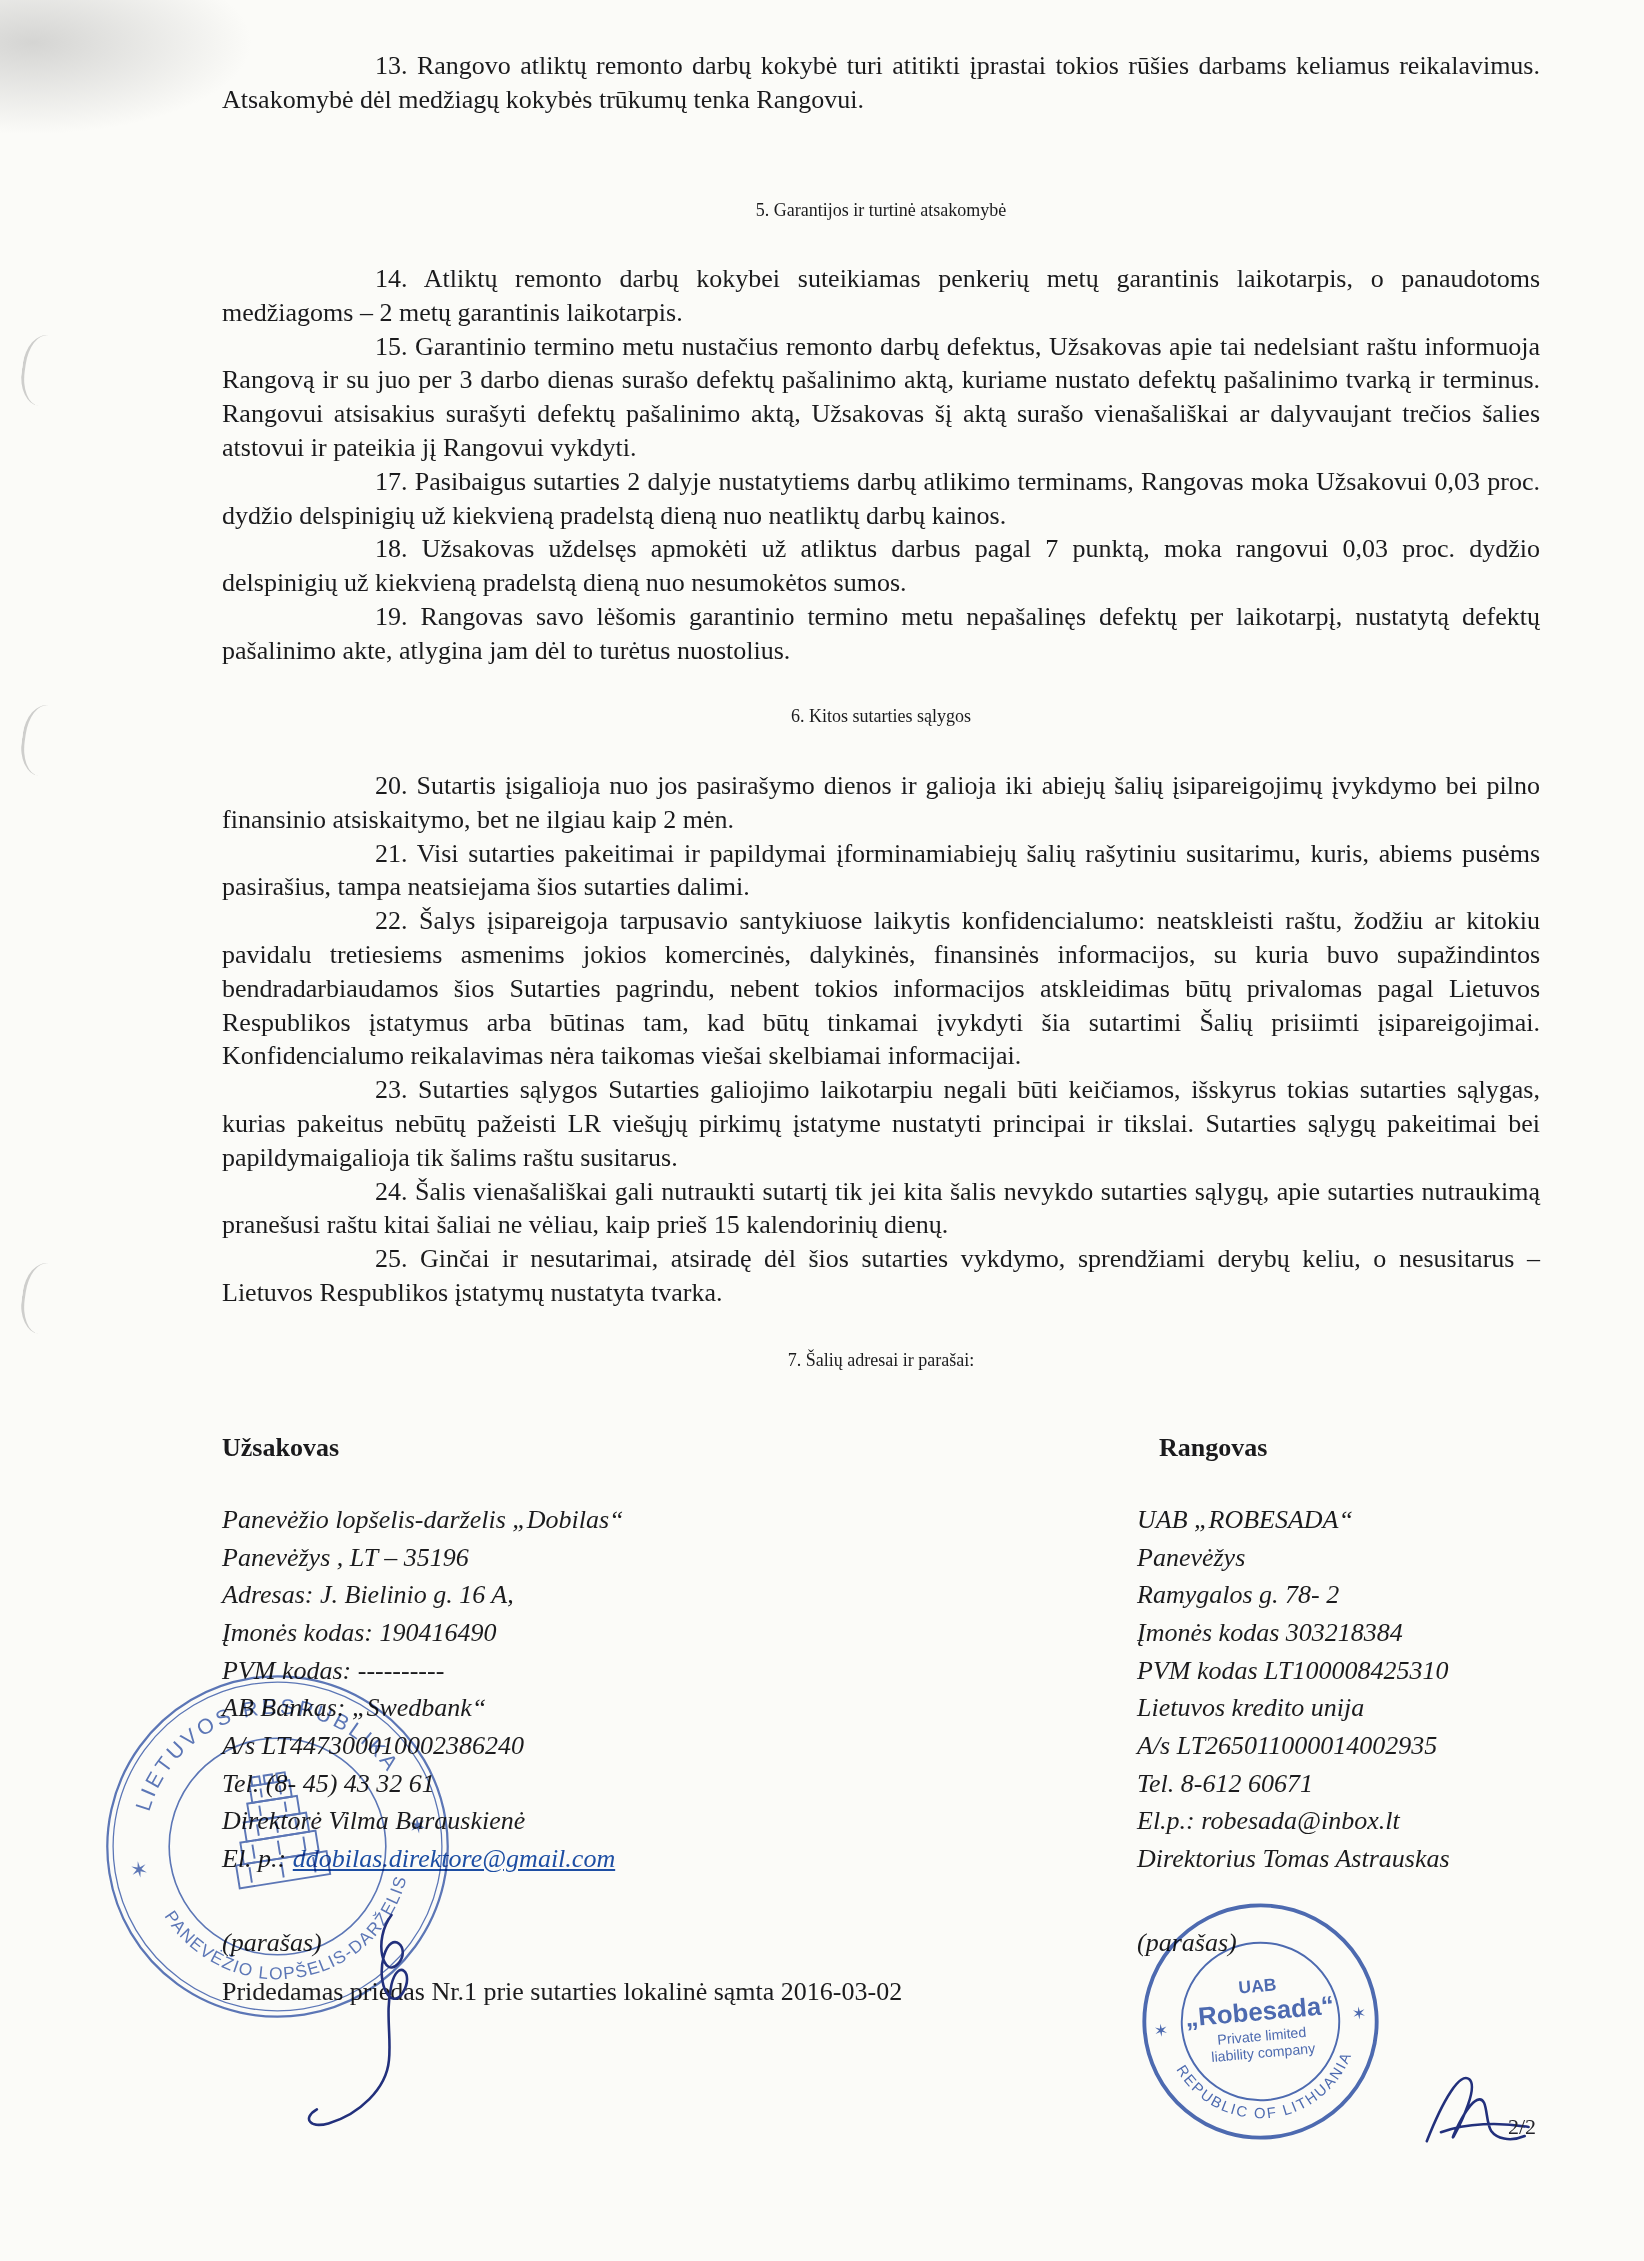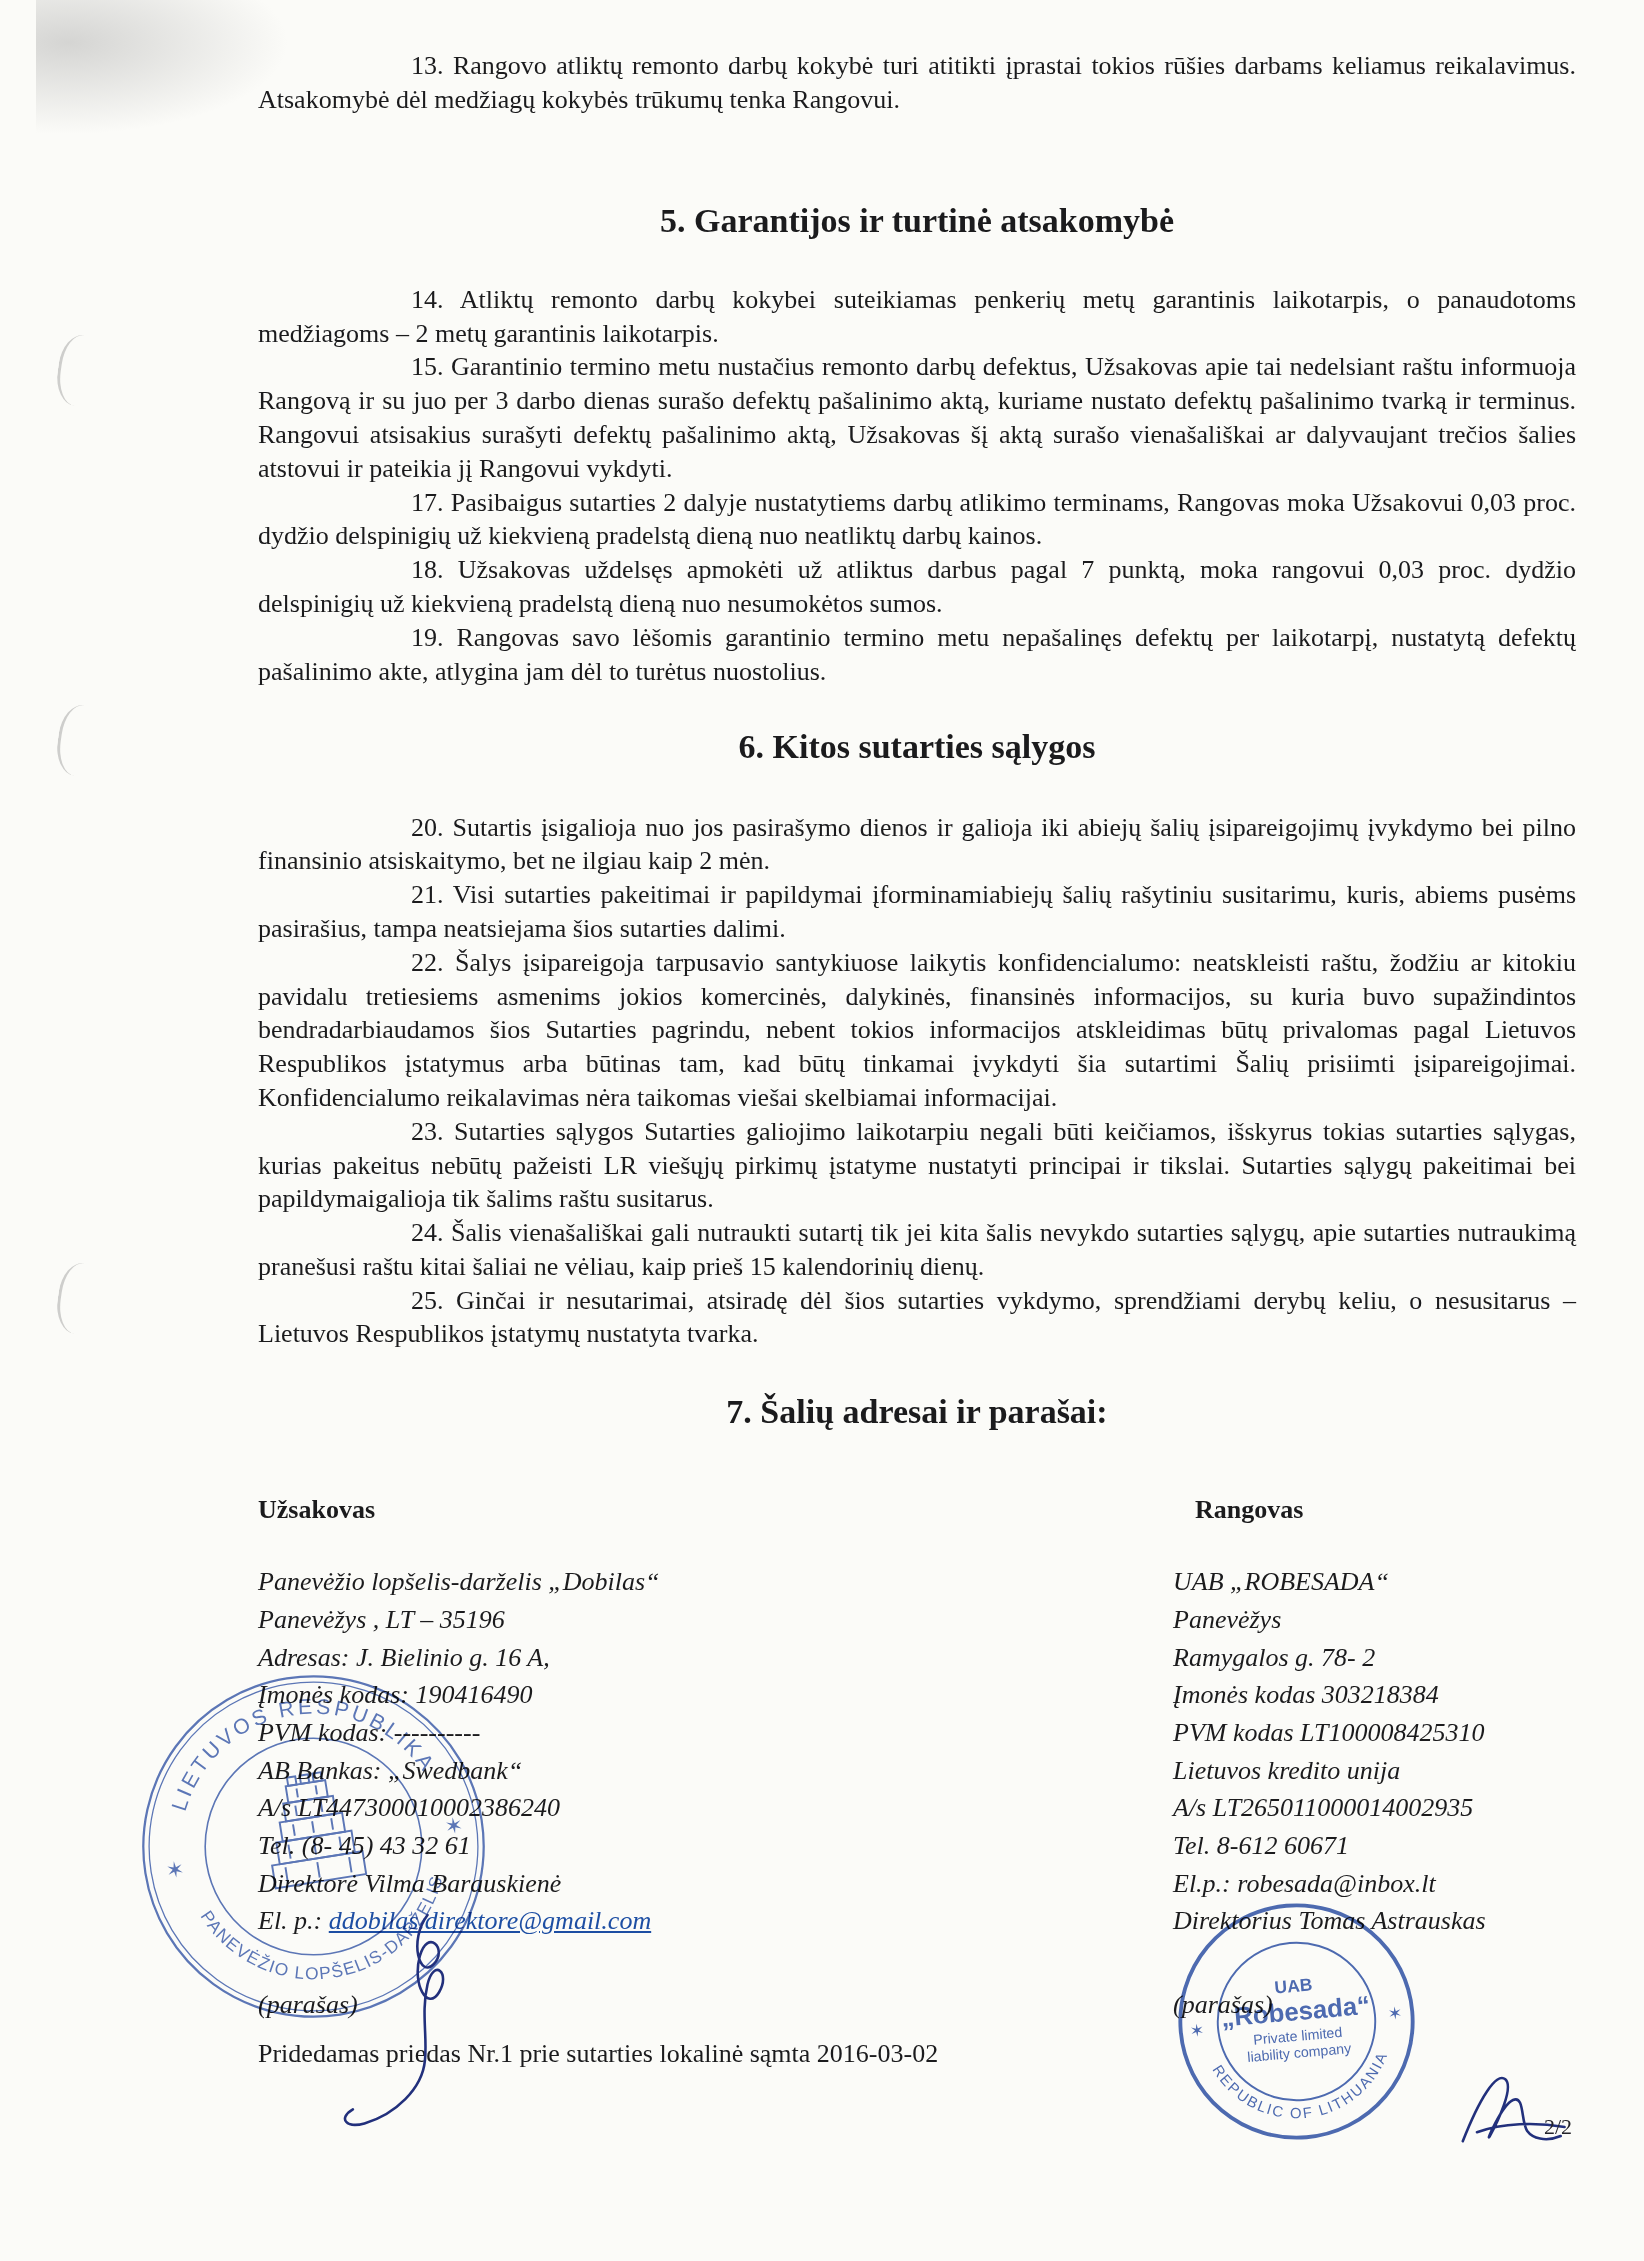"13. Rangovo atliktų remonto darbų" .page { margin-left: 36px -> none }
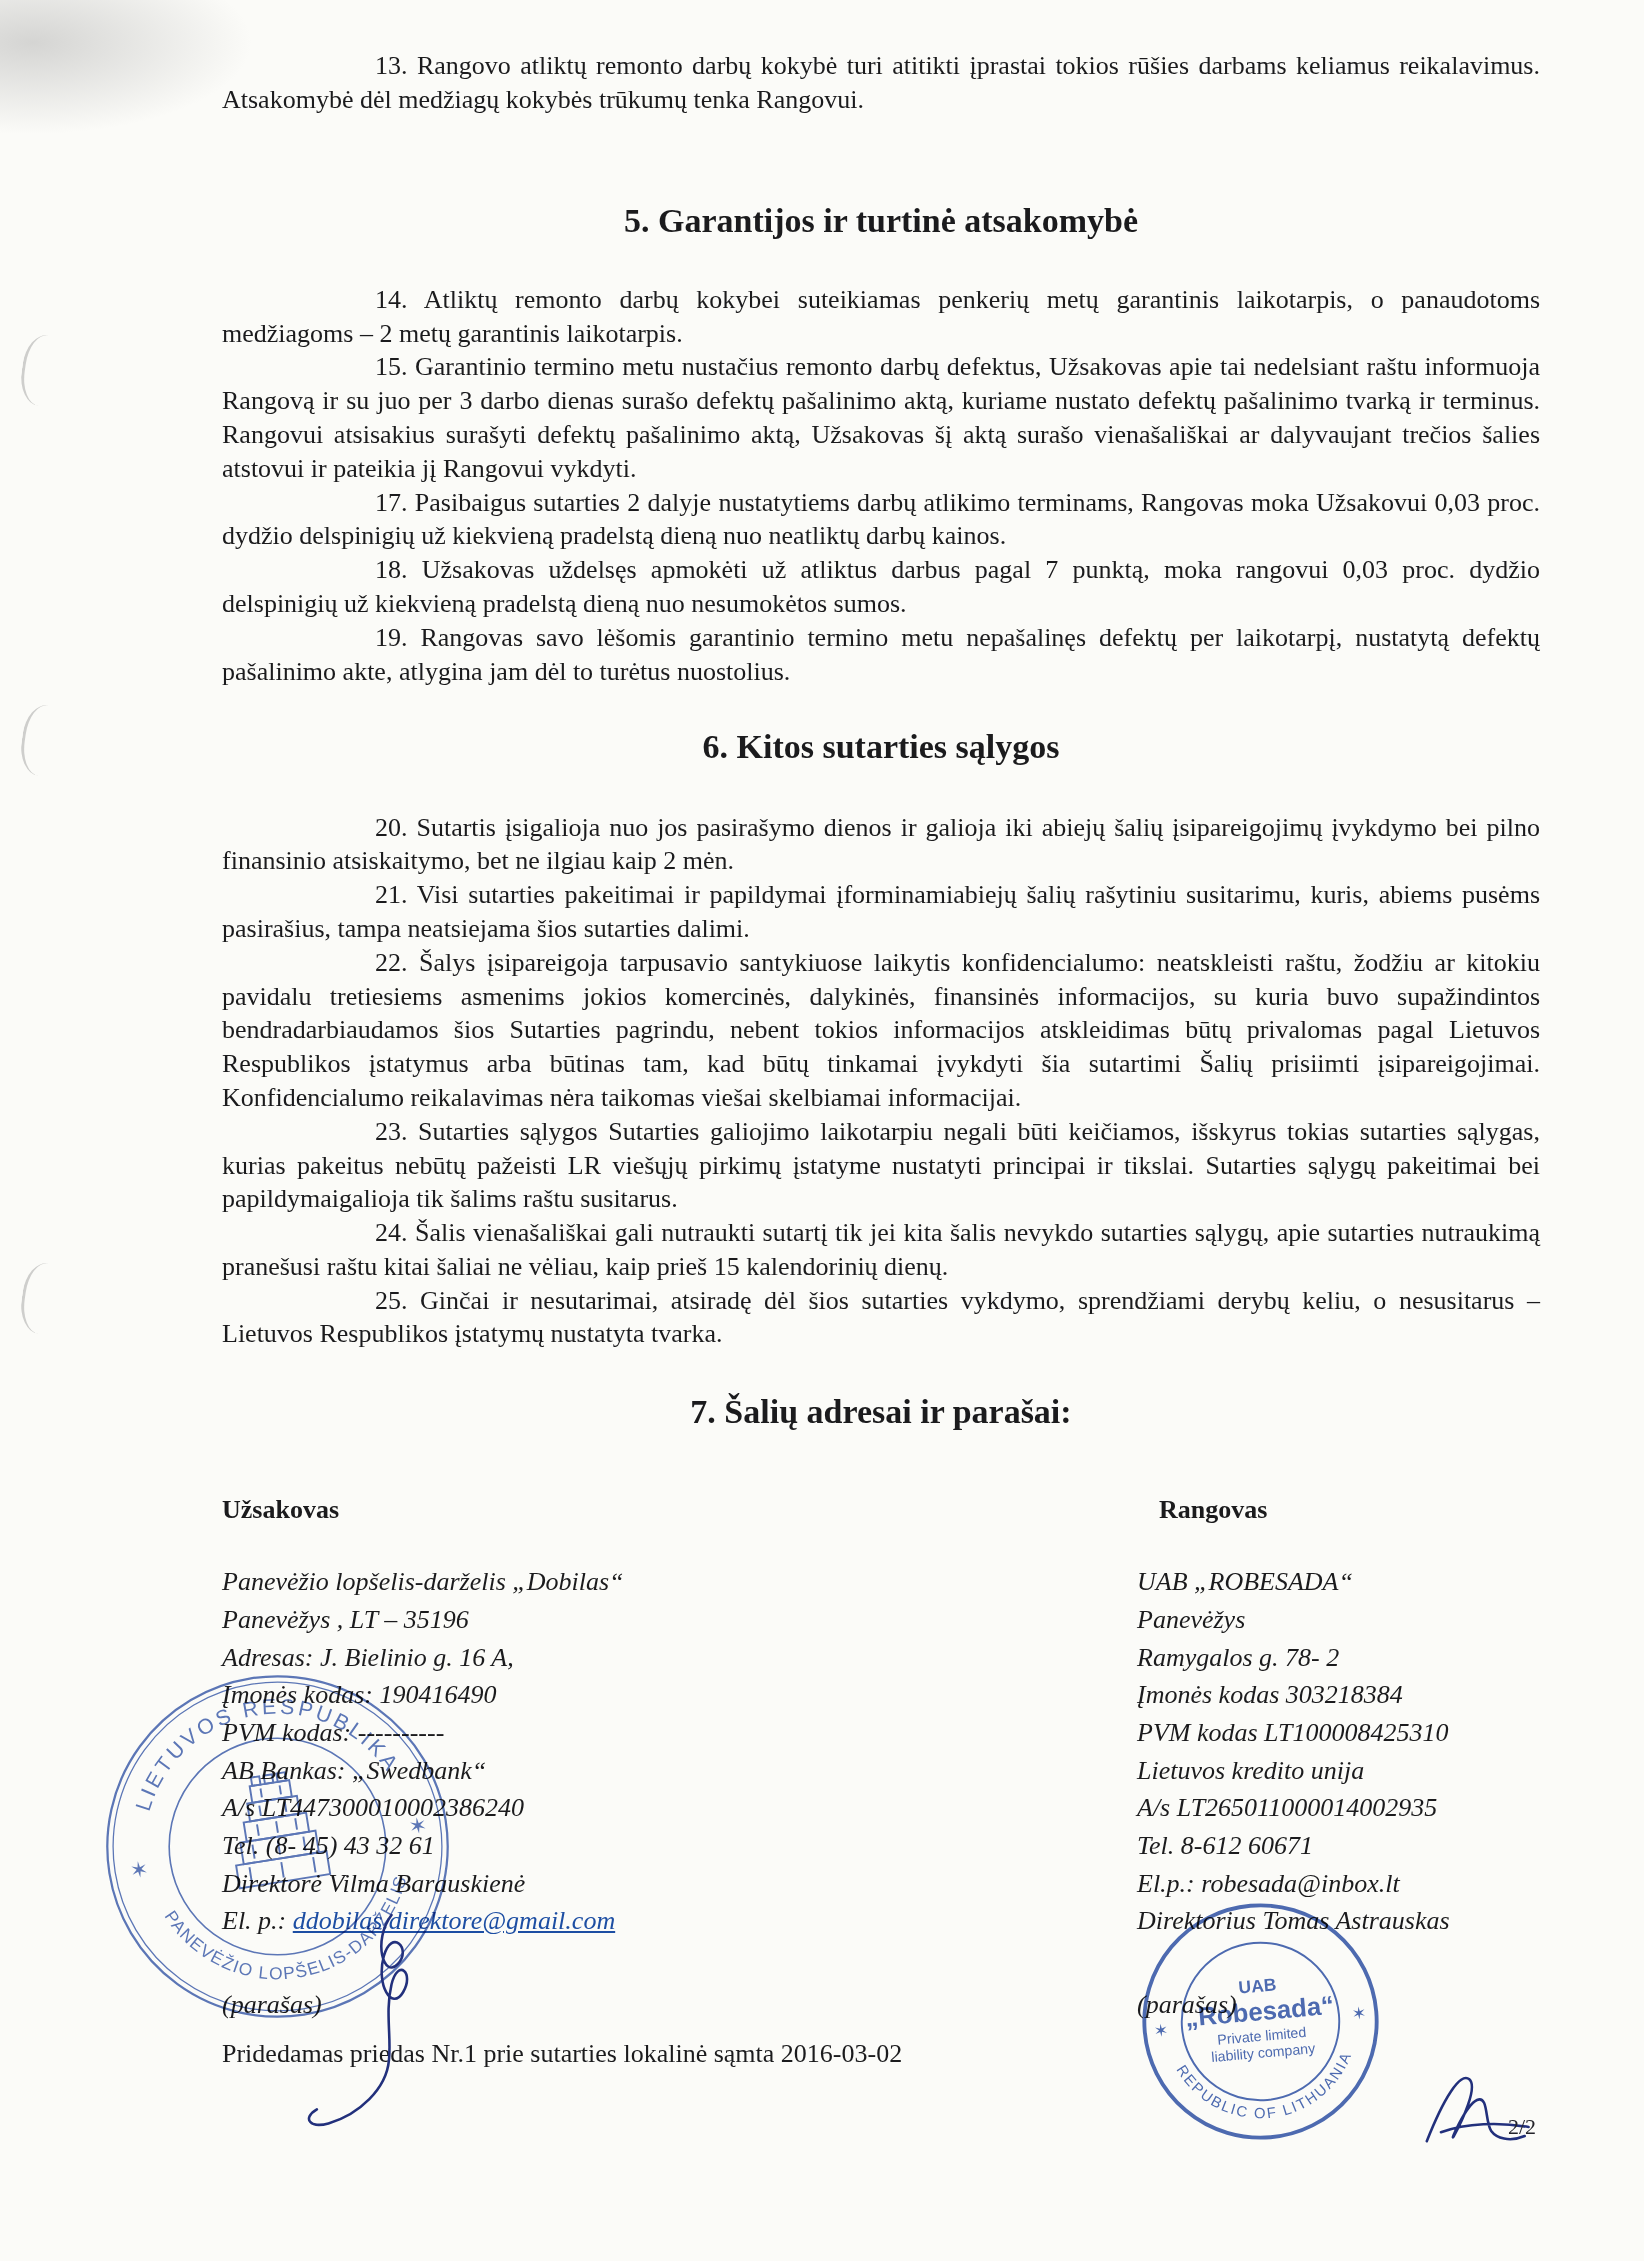"5. Garantijos ir turtinė atsakomybė" .heading { font-size: 34px -> 18px; font-weight: bold -> normal }
